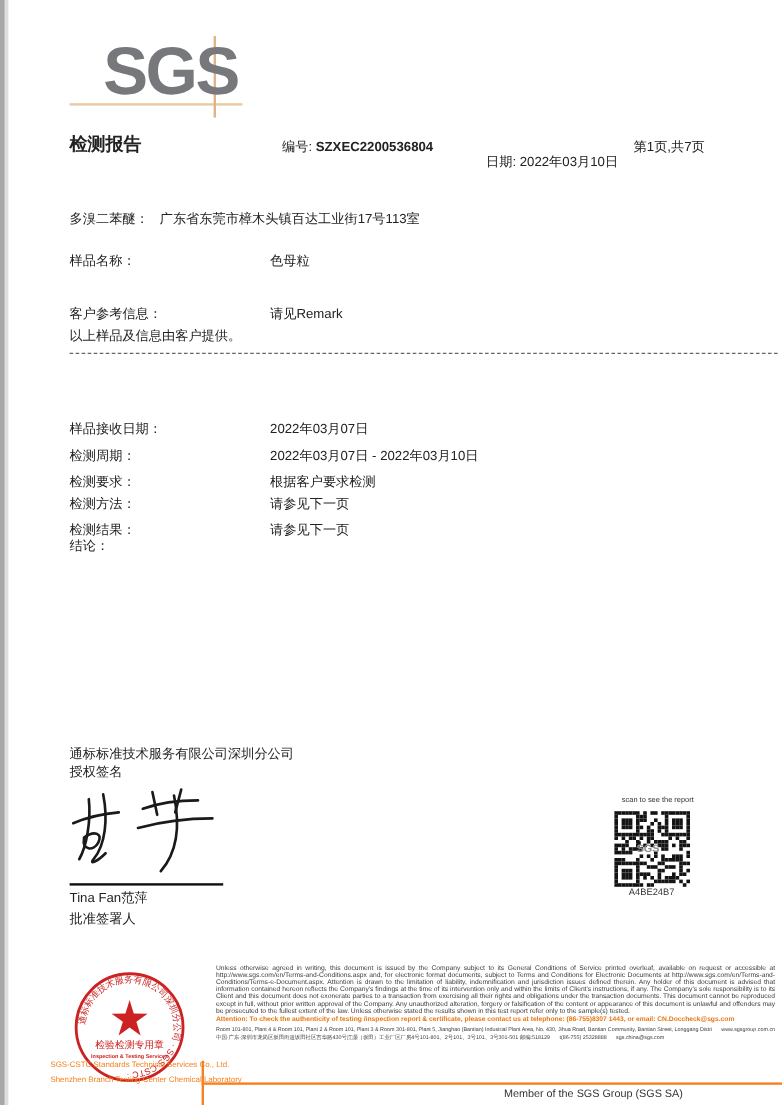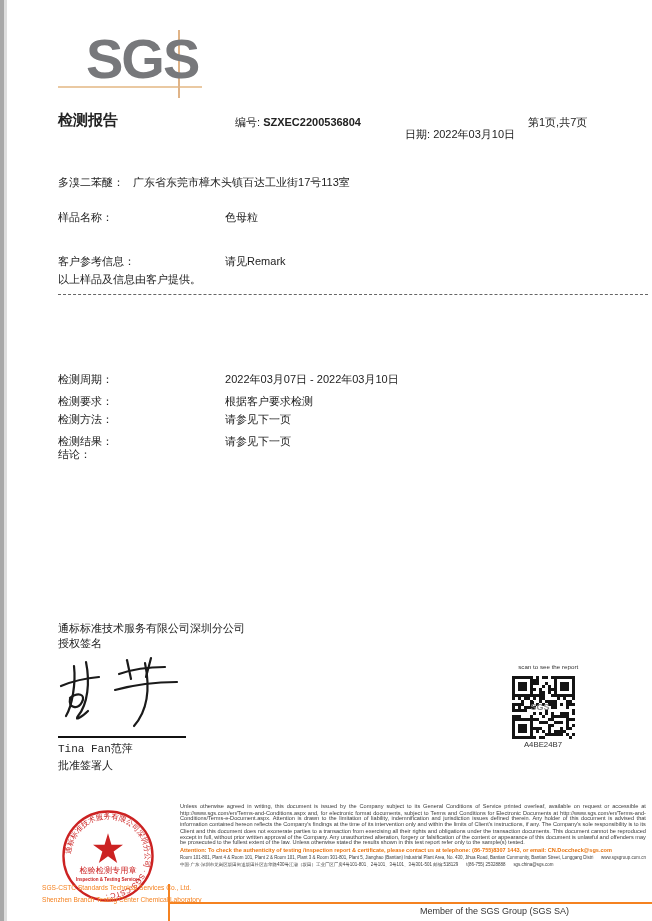"样品接收日期： 2022年03月07日" div.row { html: none -> <div> <span>样品接收日期：</span> <span>2022年03月07日</span> </div> }
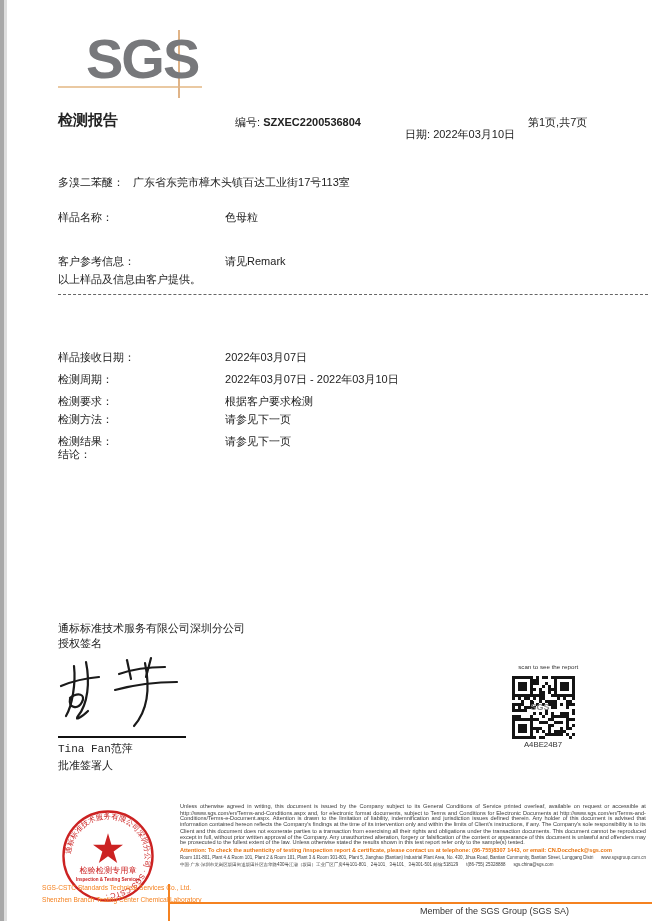"Tina Fan范萍" .sig-name { font-family: Liberation Mono, monospace -> none }
